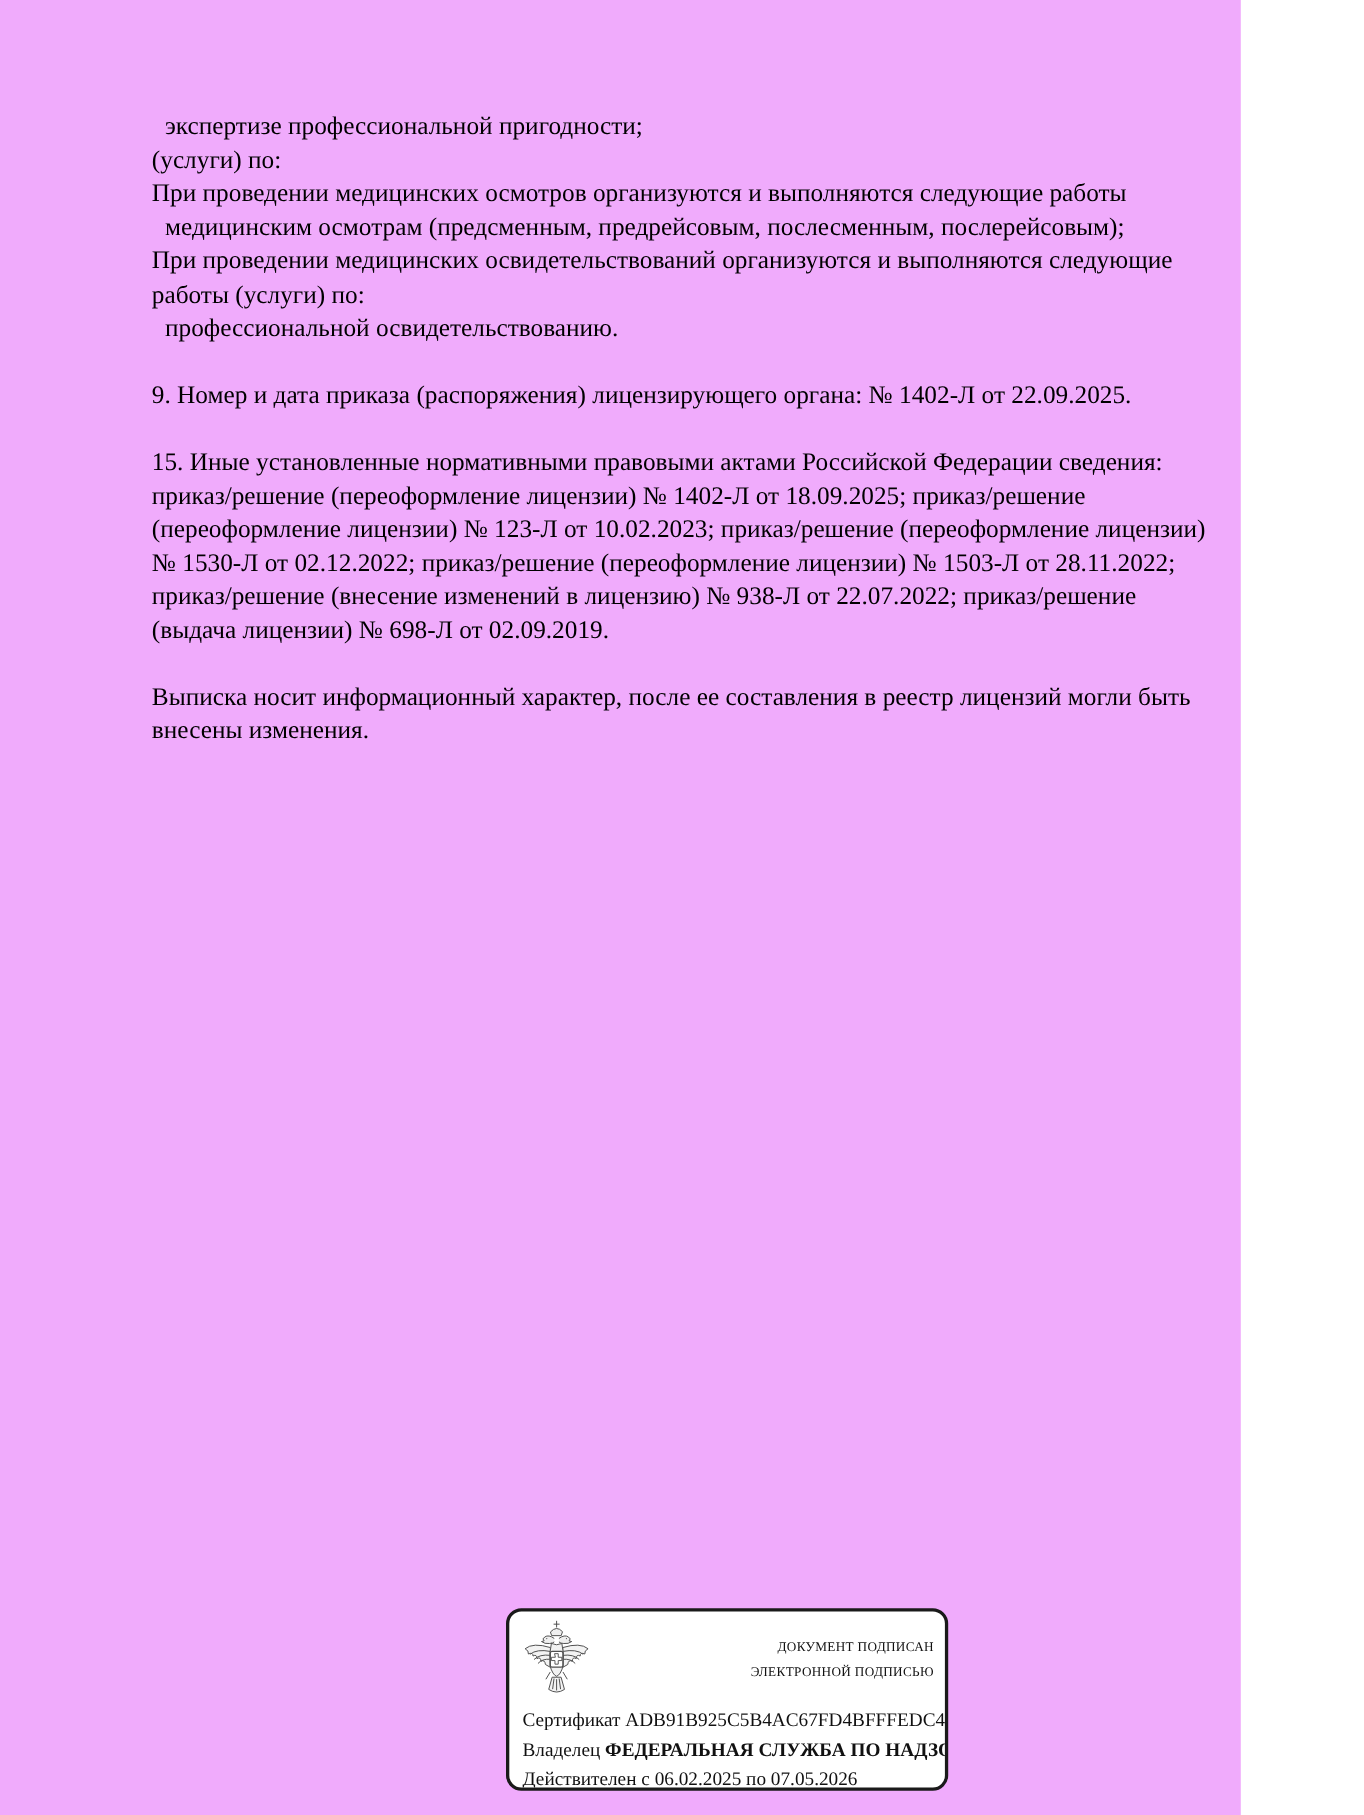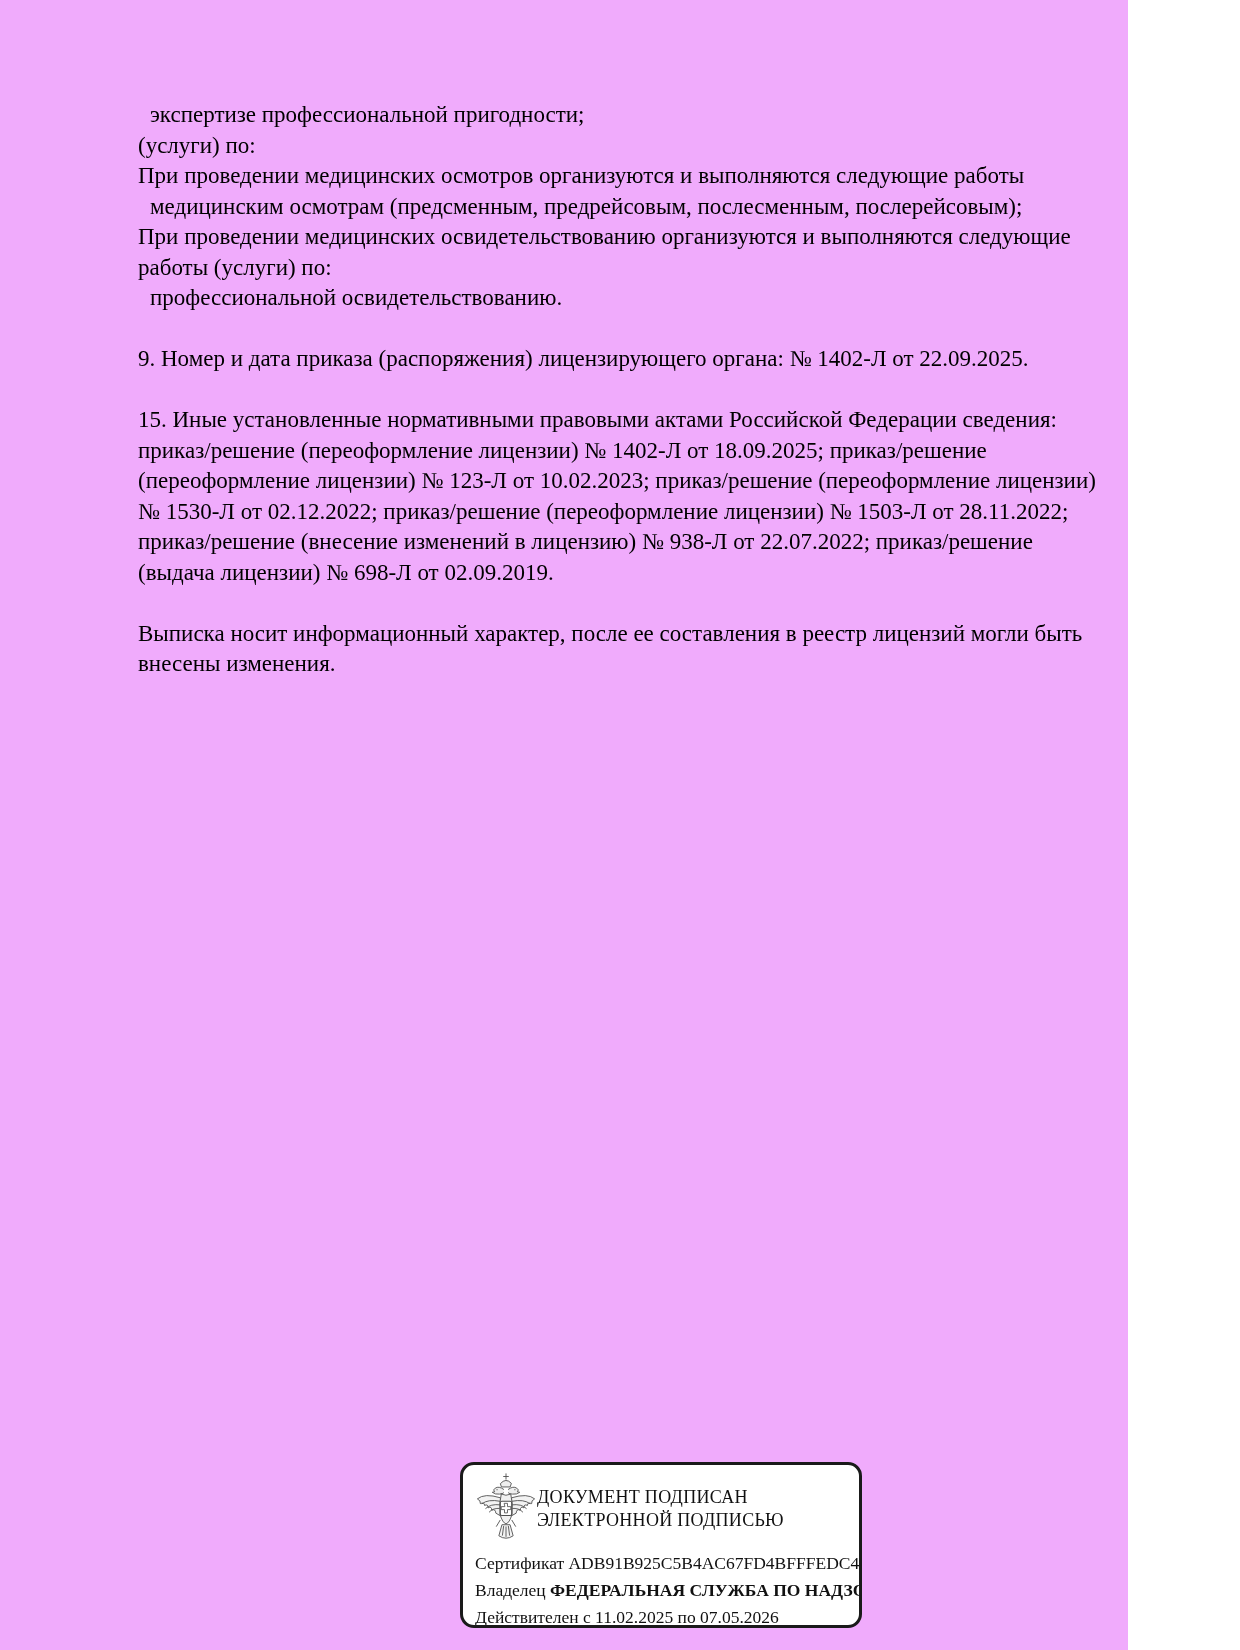"При проведении медицинских" div.line { text: освидетельствованию -> освидетельствований }
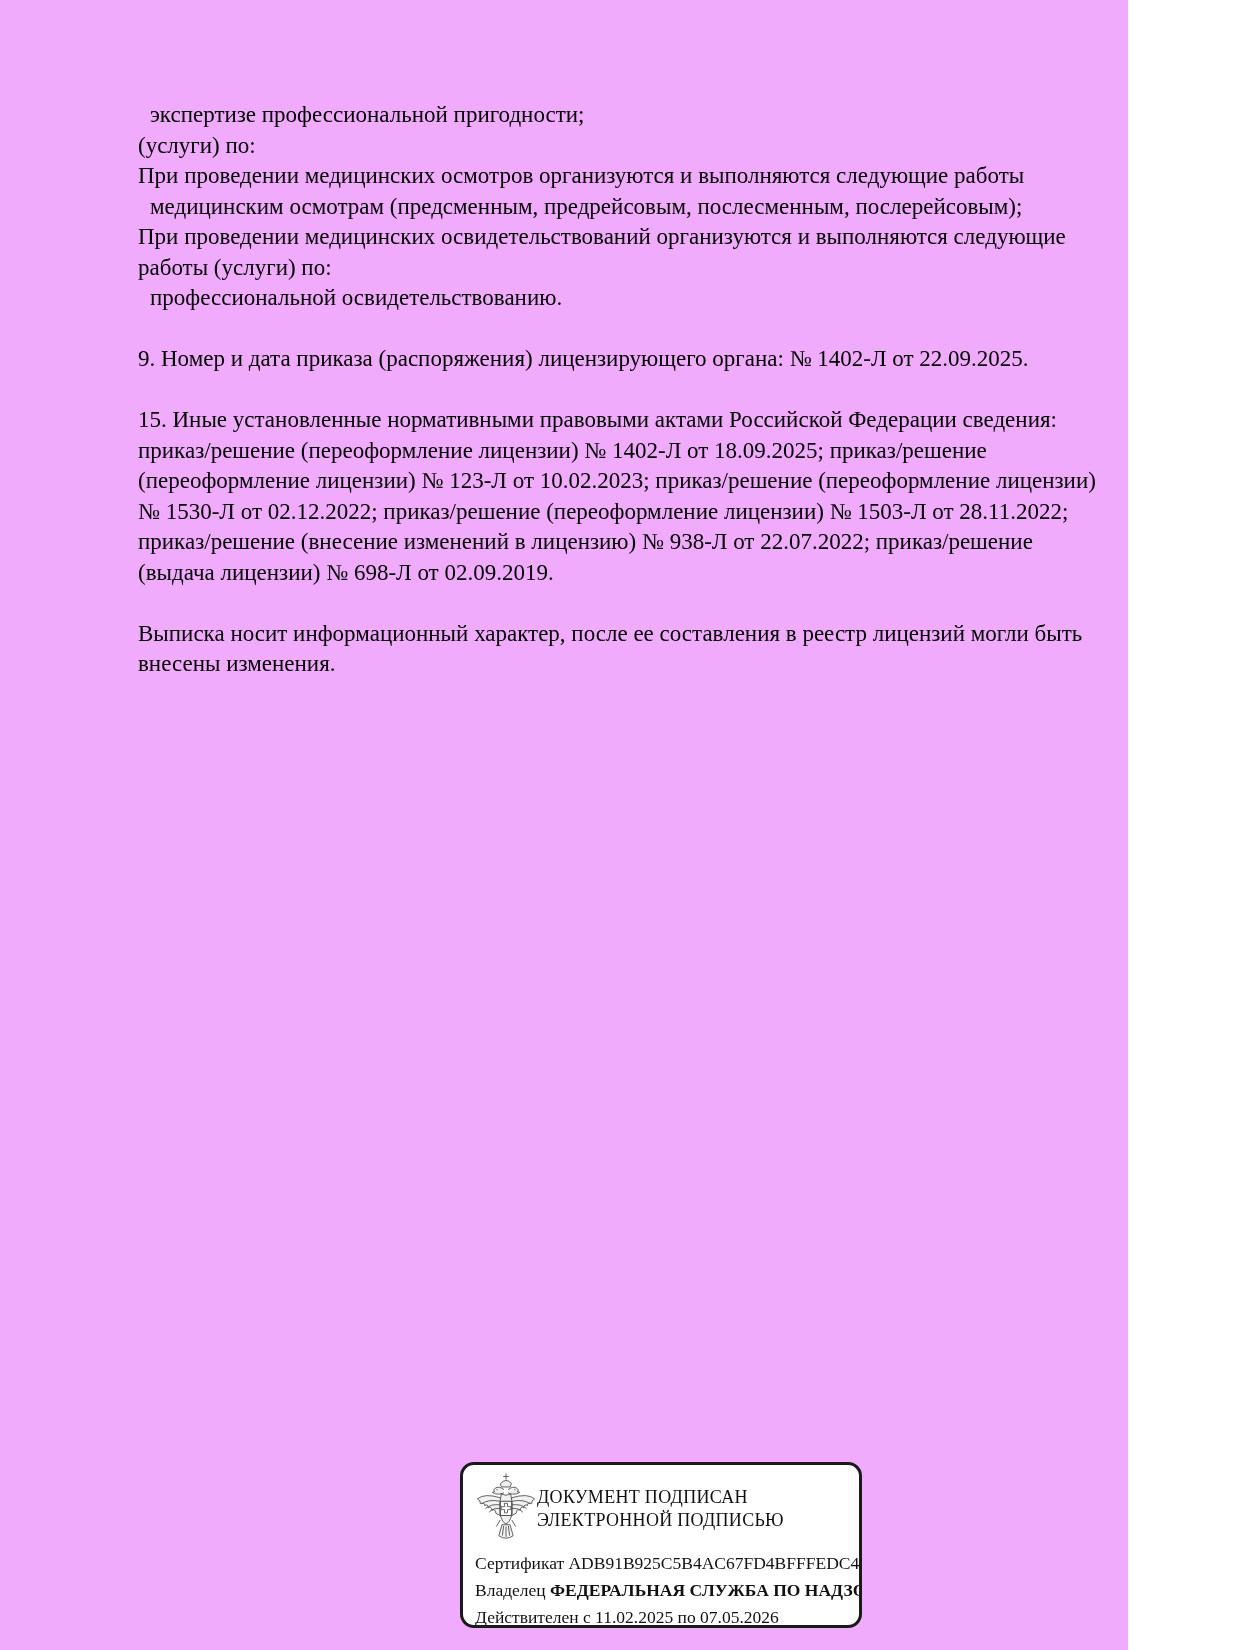"ДОКУМЕНТ ПОДПИСАН" .stamp-titles { font-size: 18px -> 12px; text-align: left -> right }
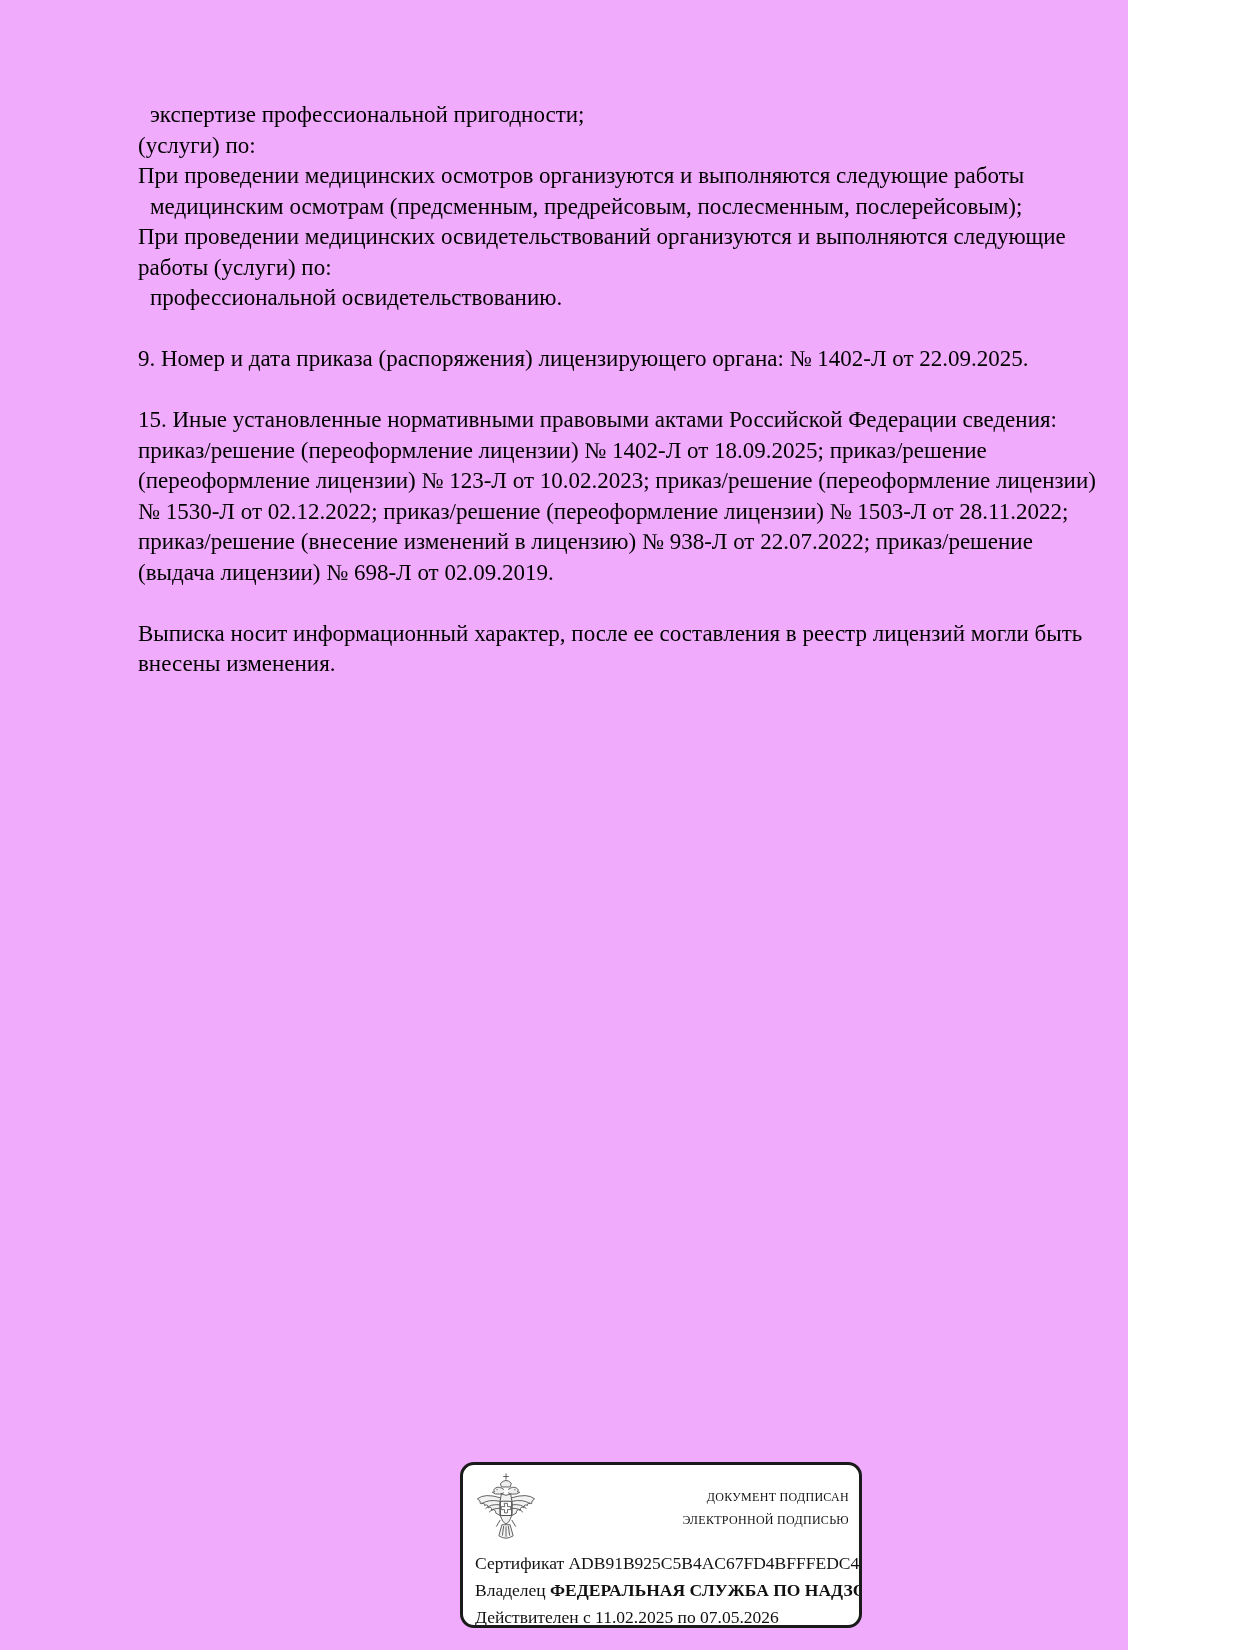"Действителен с 11.02.2025 по 07.05.2026" div.info-line { text: 11.02.2025 -> 06.02.2025 }
